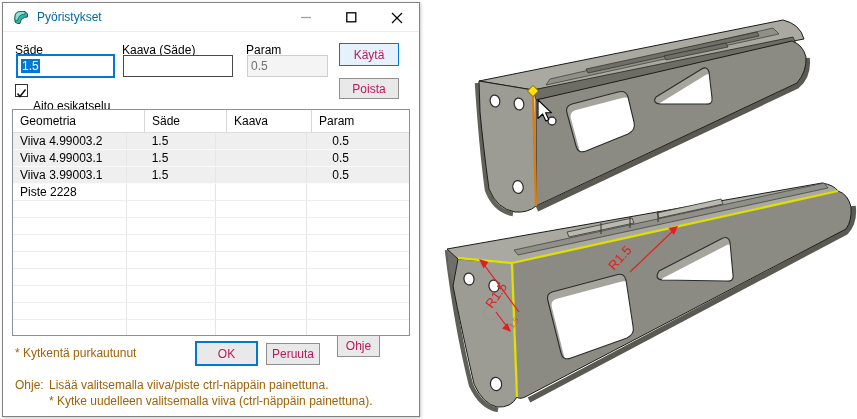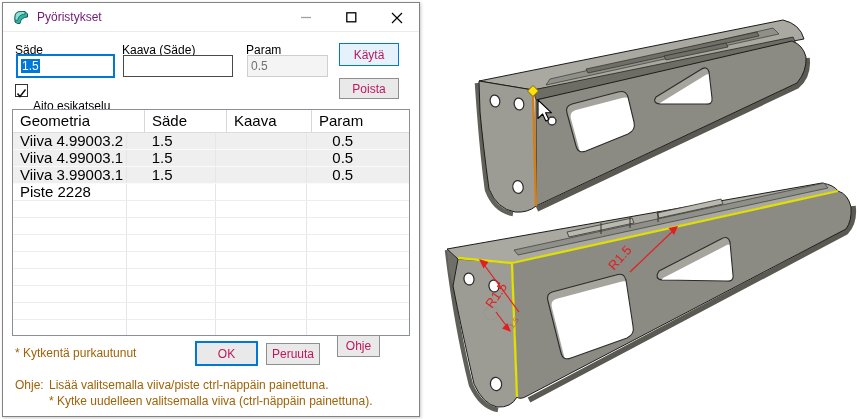"Pyöristykset" .title-text { color: #701a75 -> #0369a1 }
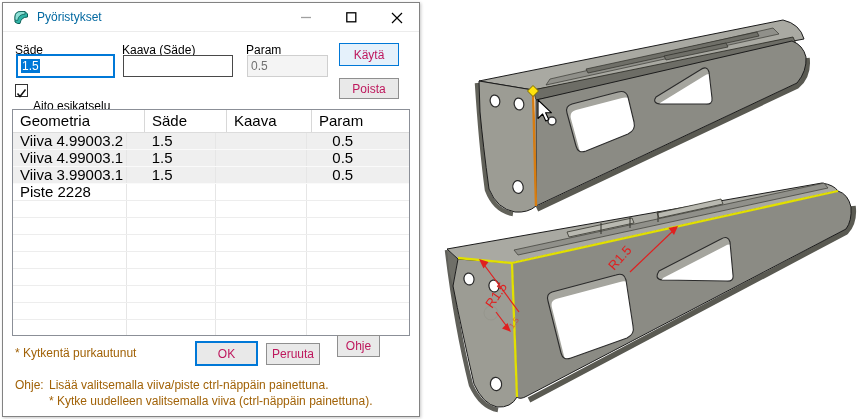"Geometria" .grid { font-size: 15px -> 12px }
